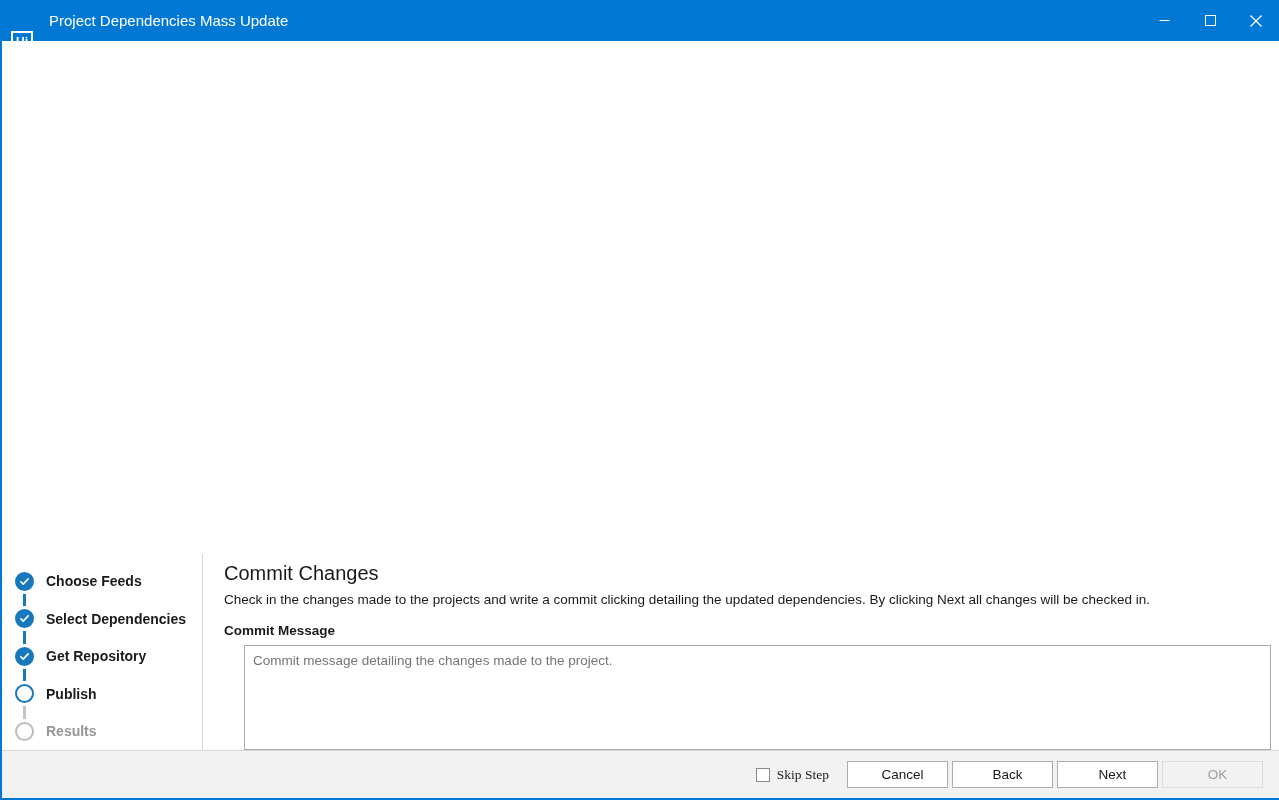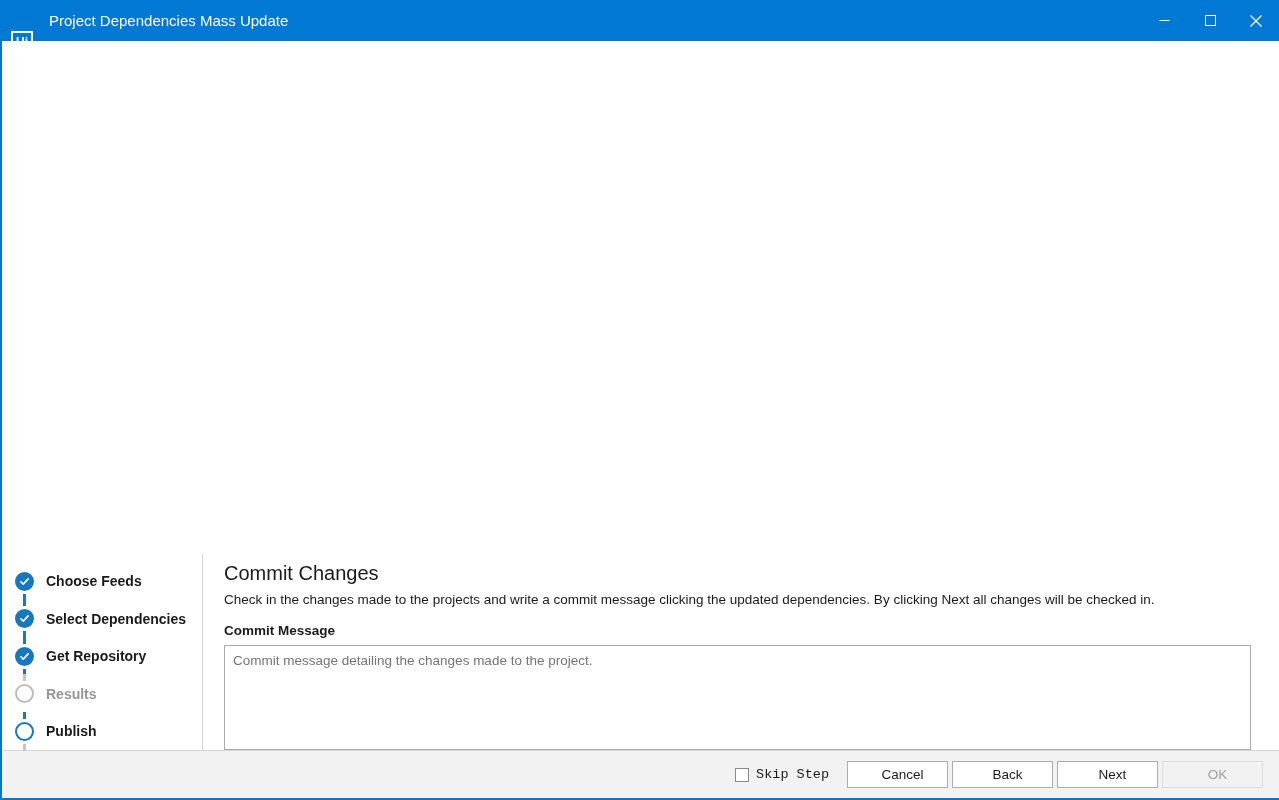"Check in the changes made" p { text: message clicking -> clicking detailing }
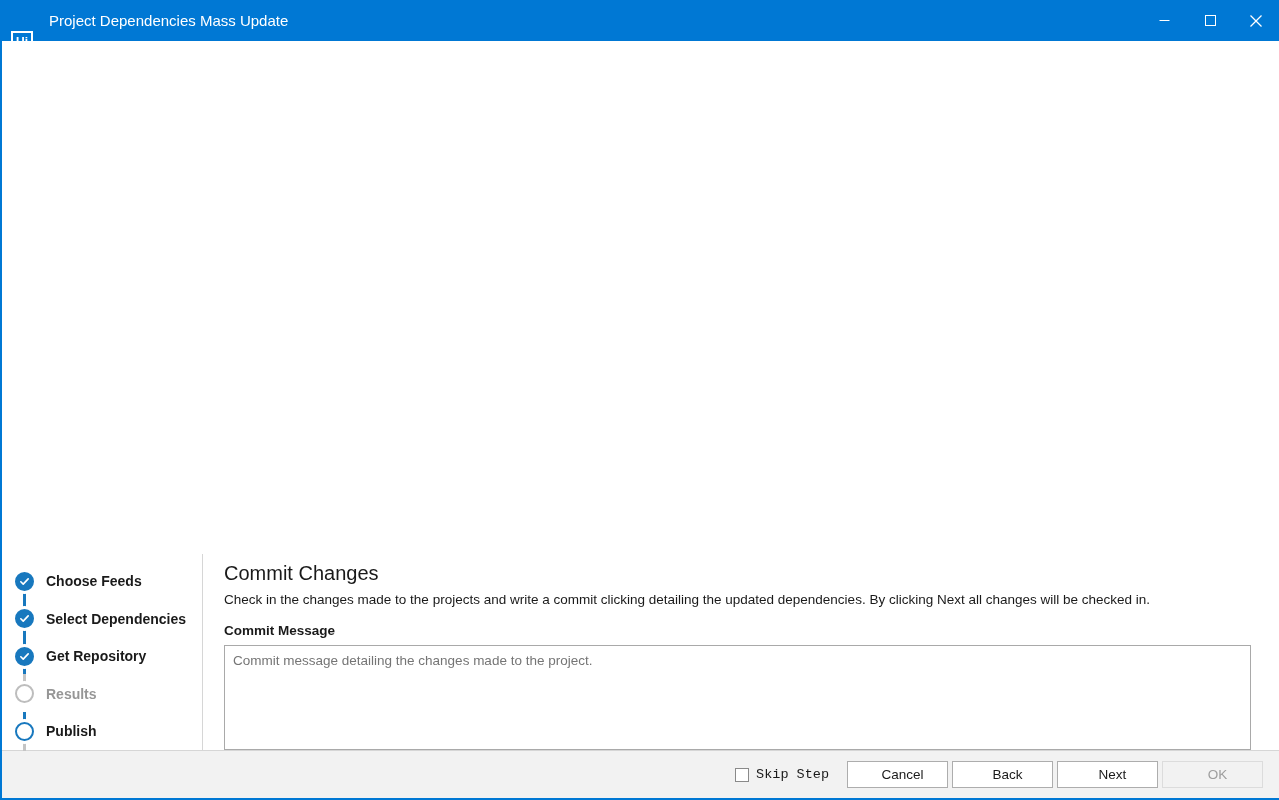"Commit message detailing the changes" #commit-textarea { margin-left: none -> 20px }
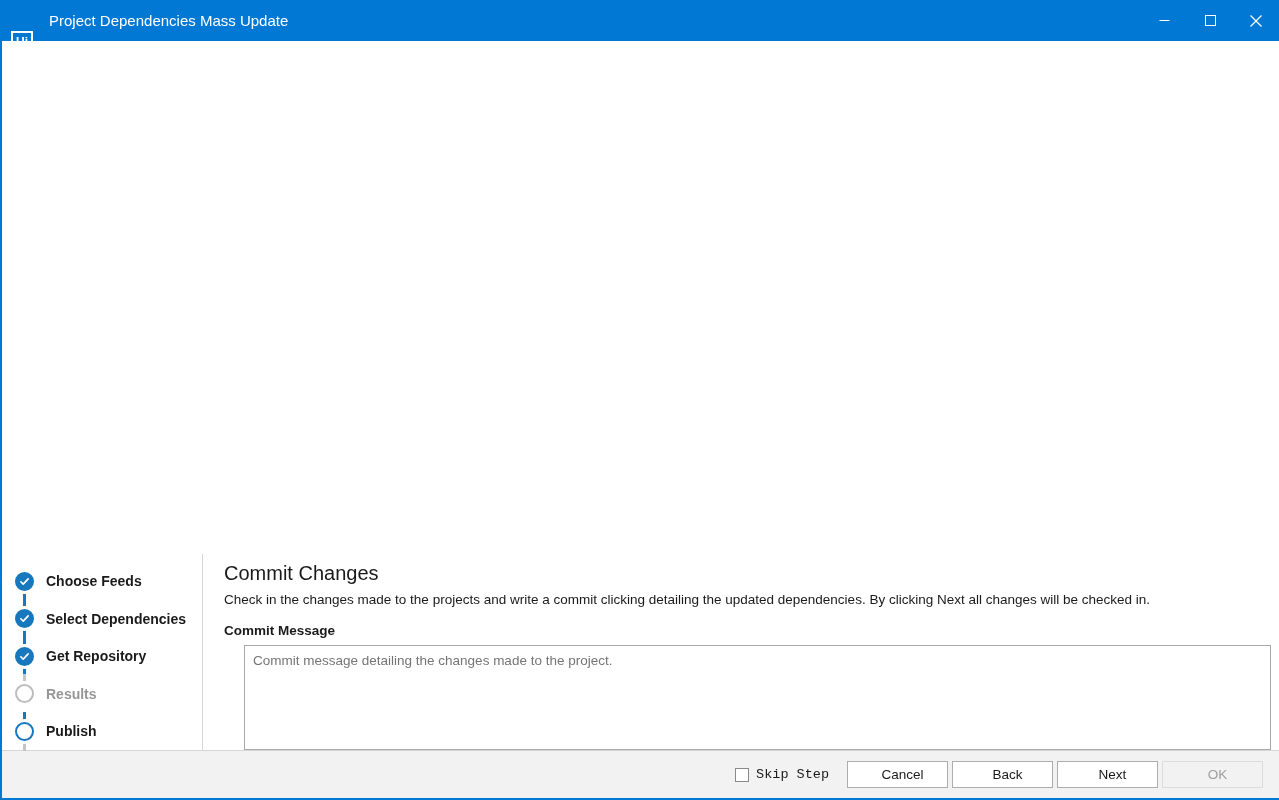"Results" div.step { order: before "Publish" -> after "Publish" }
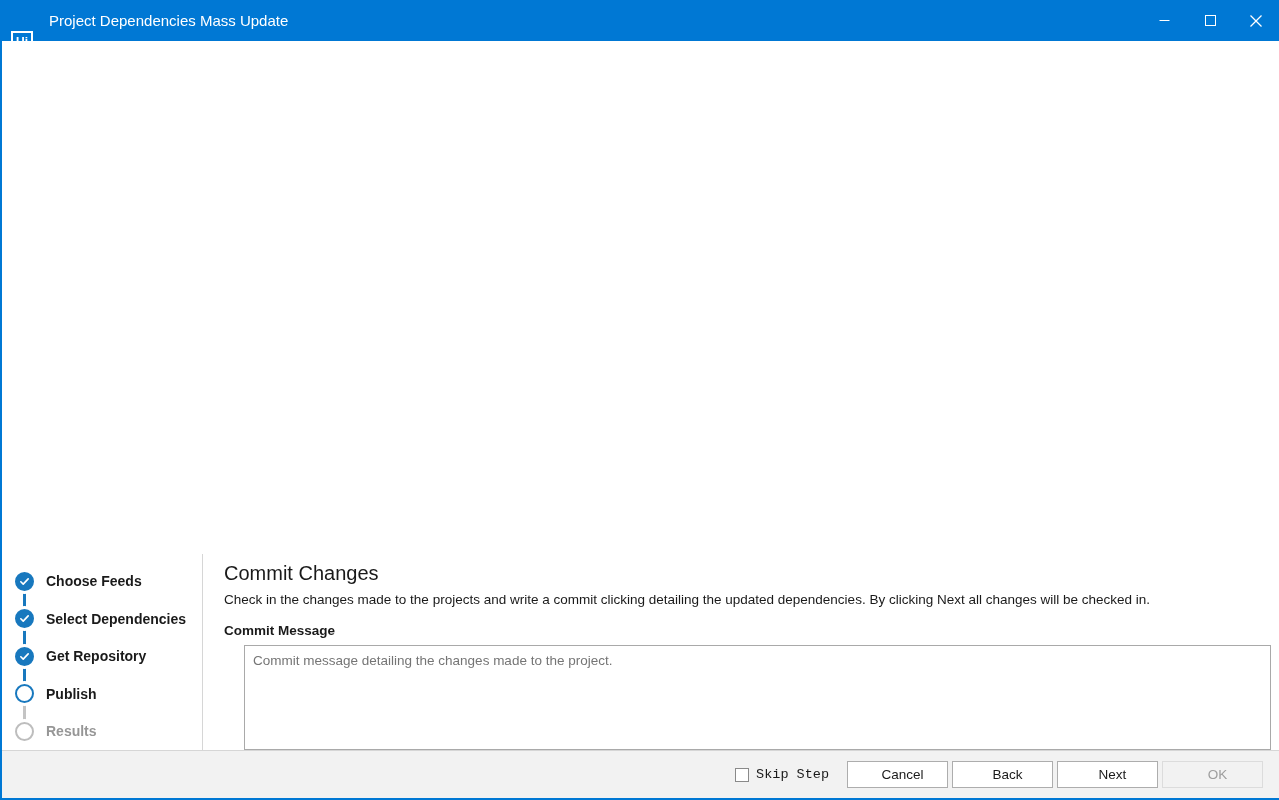"Skip Step" #skip-label { font-family: Liberation Mono, monospace -> Liberation Serif, serif }
